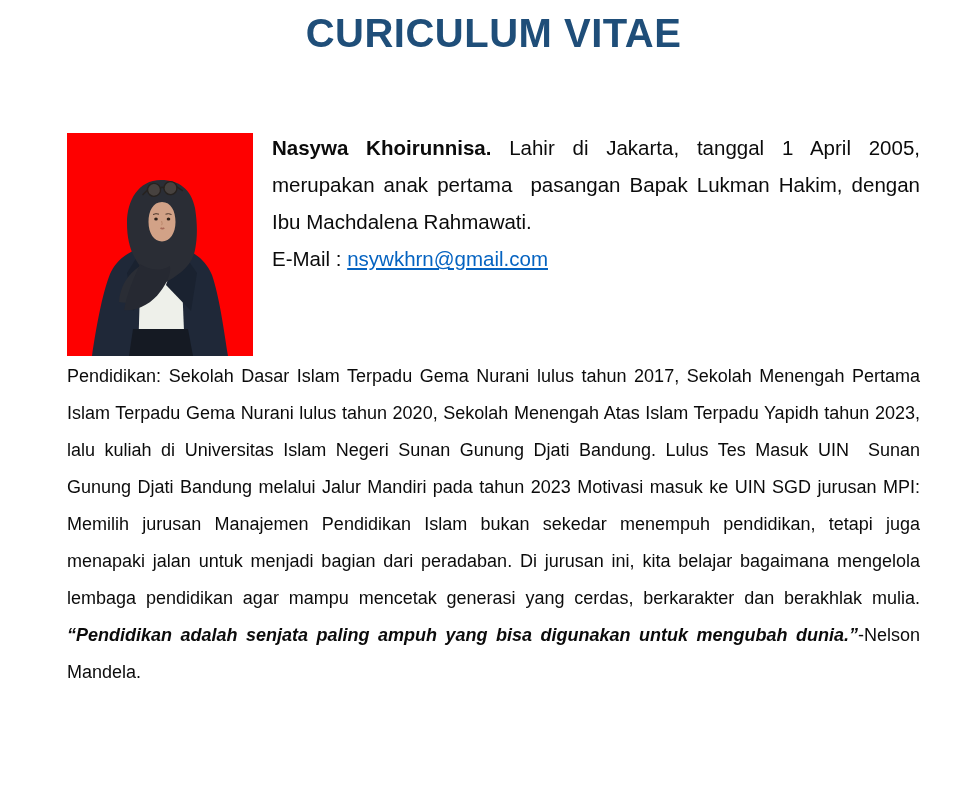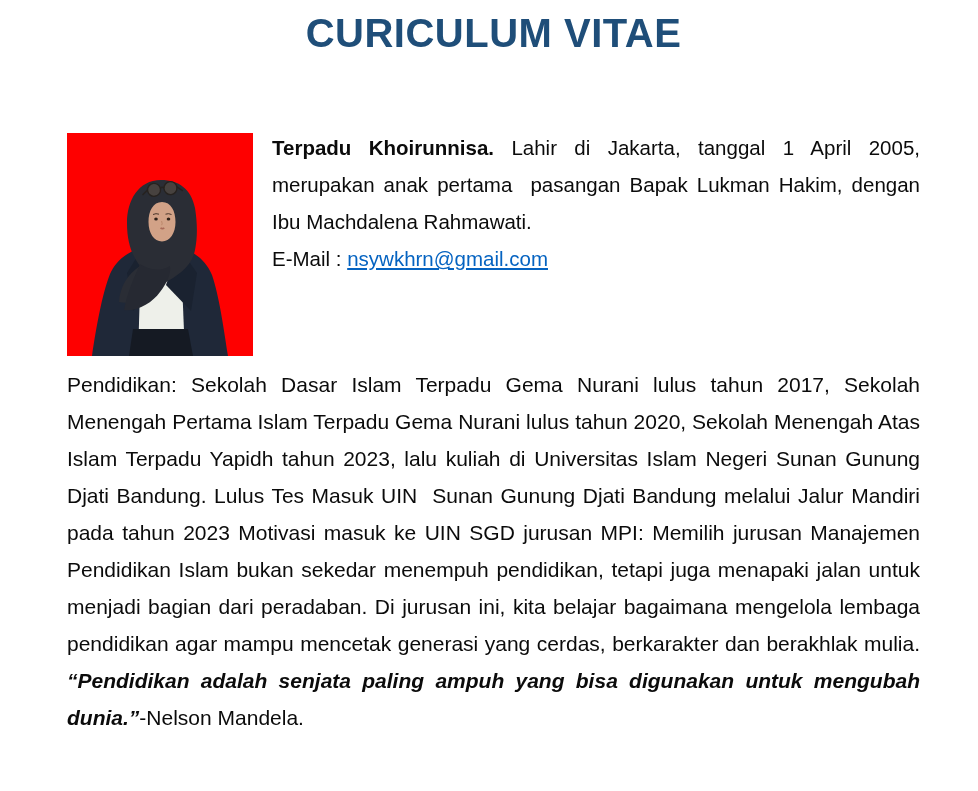"Terpadu Khoirunnisa." span.name { text: Terpadu -> Nasywa }
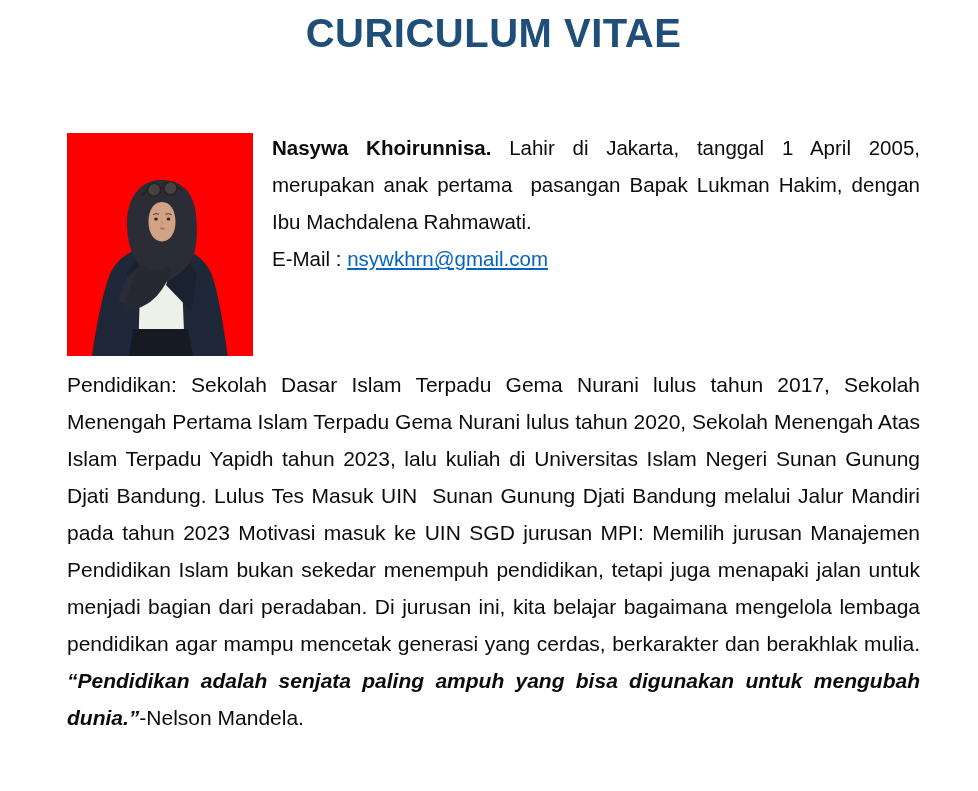"Pendidikan: Sekolah Dasar Islam Terpadu" .education { font-size: 21px -> 18px; margin-top: 10px -> 2px }
